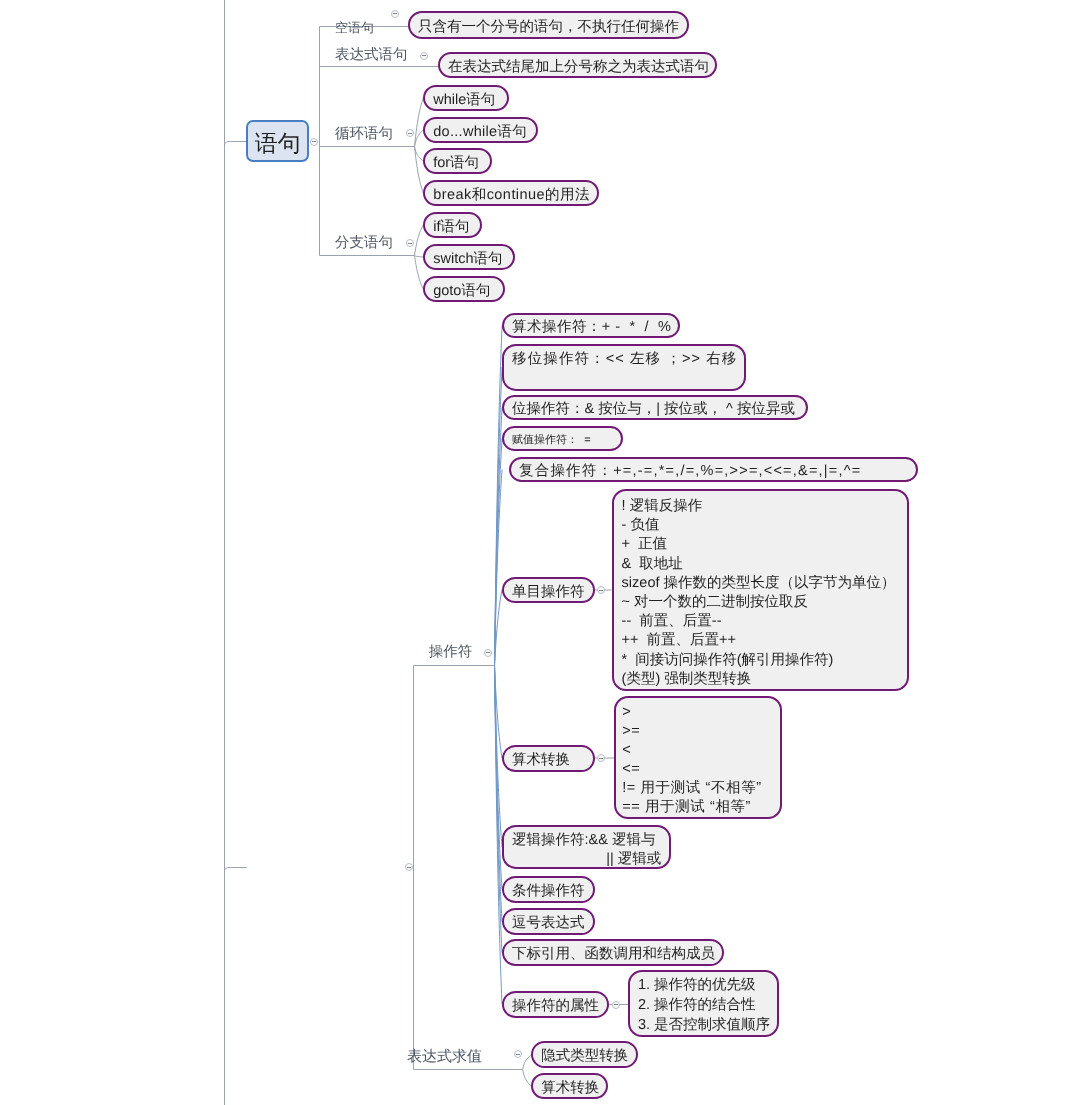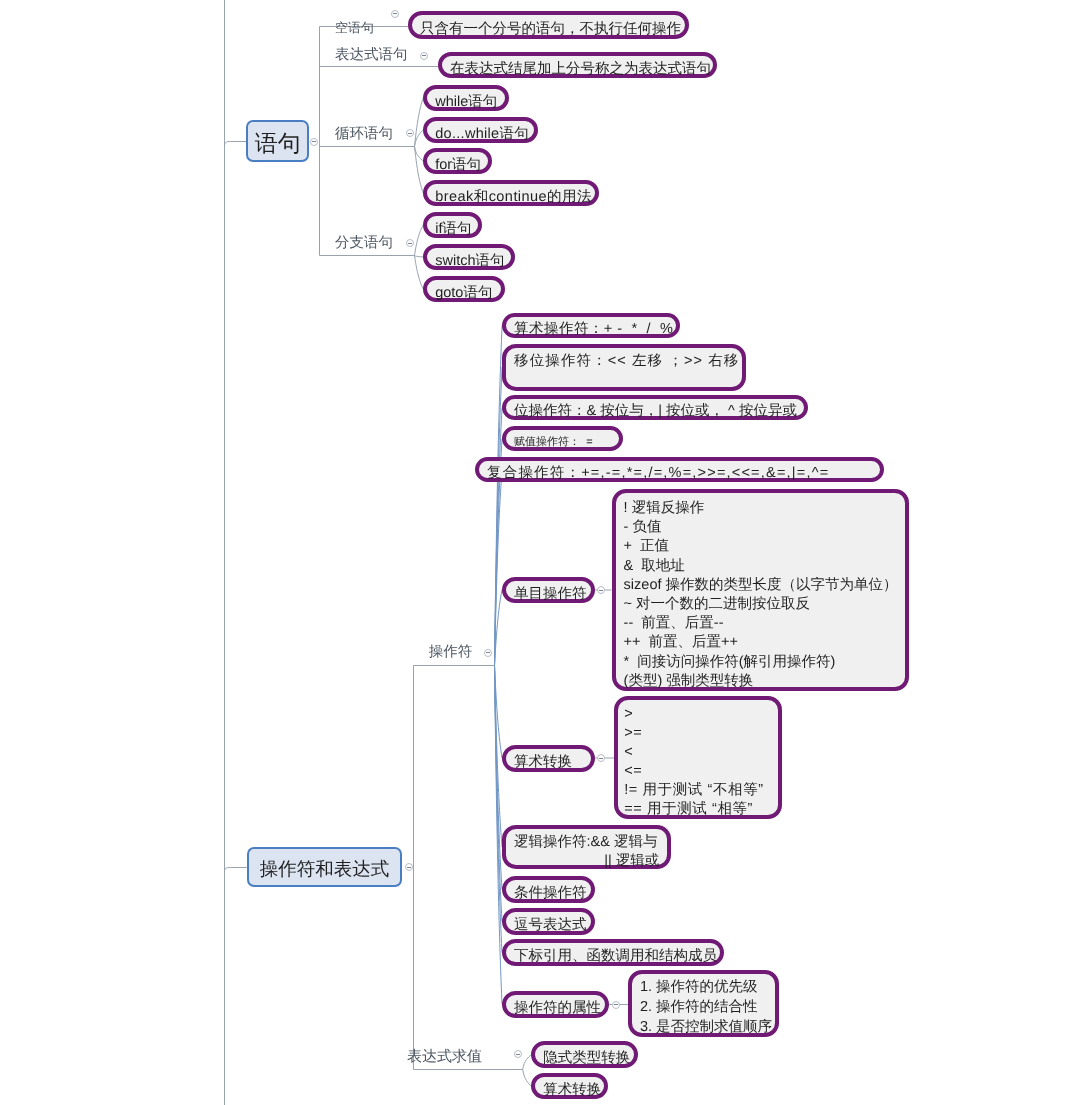"只含有一个分号的语句，不执行任何操作" .node.box { border: 4px solid #701a75 -> 2px solid #701a75 }
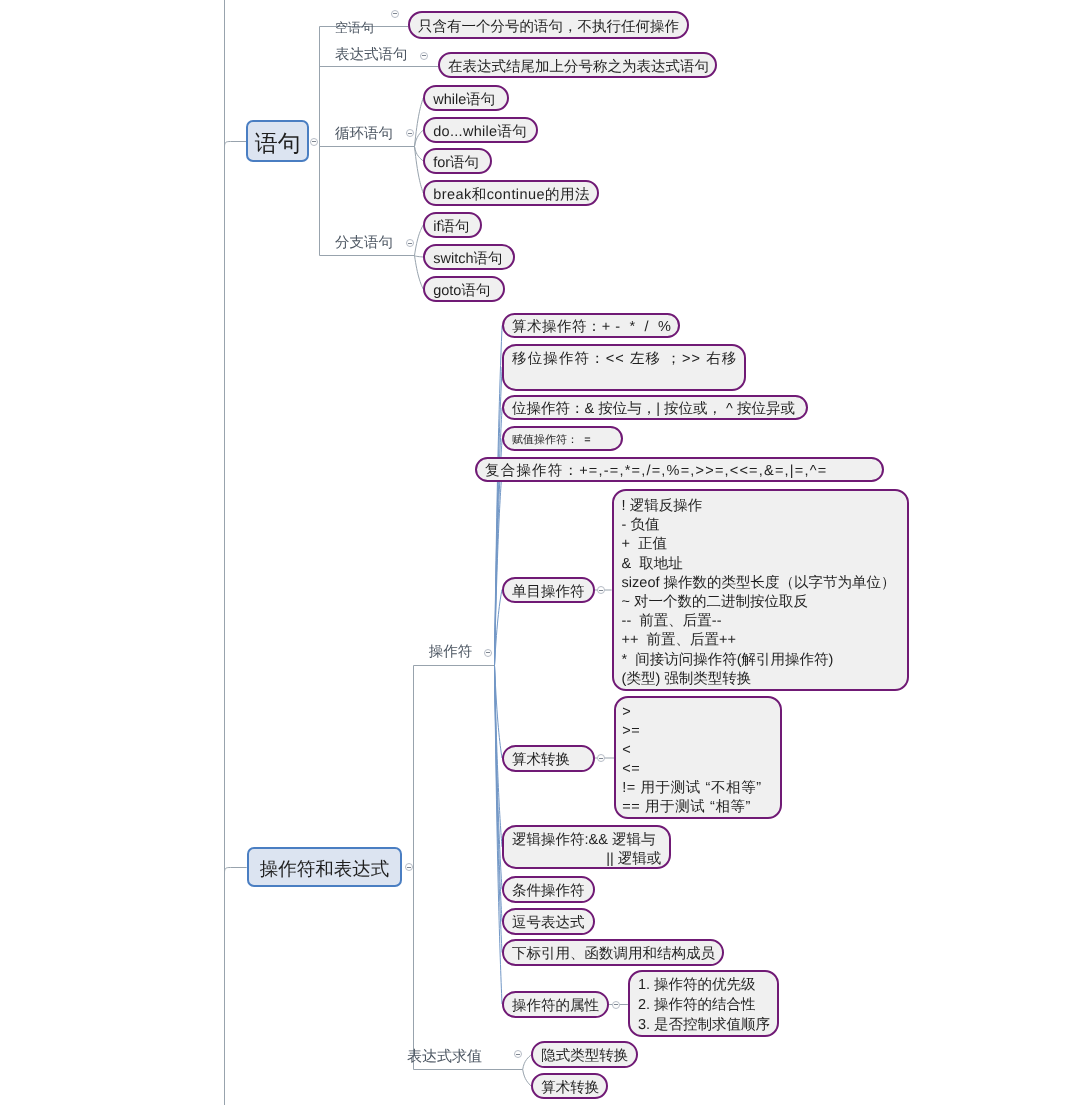"复合操作符：+=,-=,*=,/=,%=,>>=,<<=,&=,|=,^=" div.node { left: 475px -> 509px }
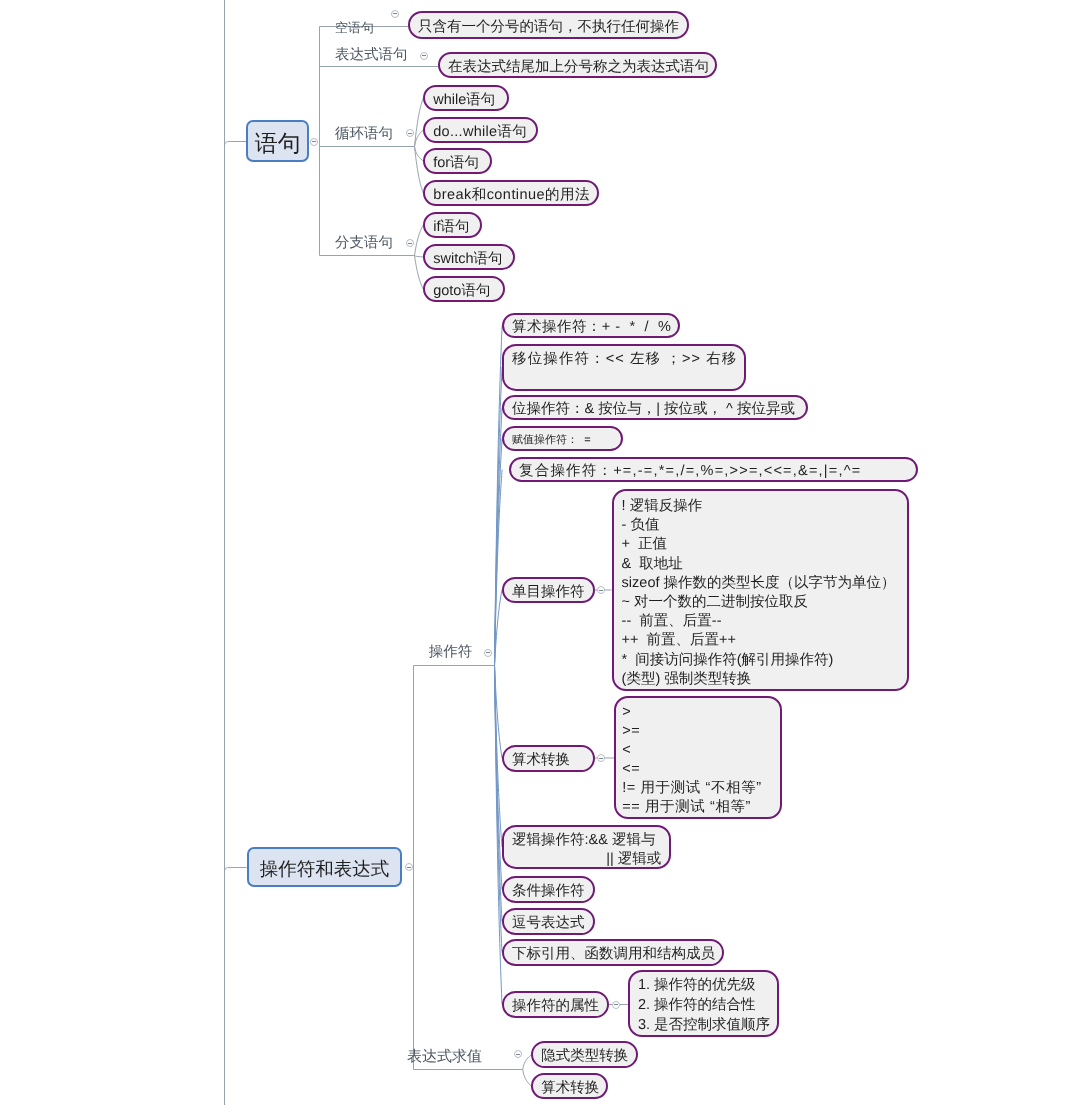"操作符和表达式" div.node { html: <div> <span>操作符和表达式</span> </div> -> none }
